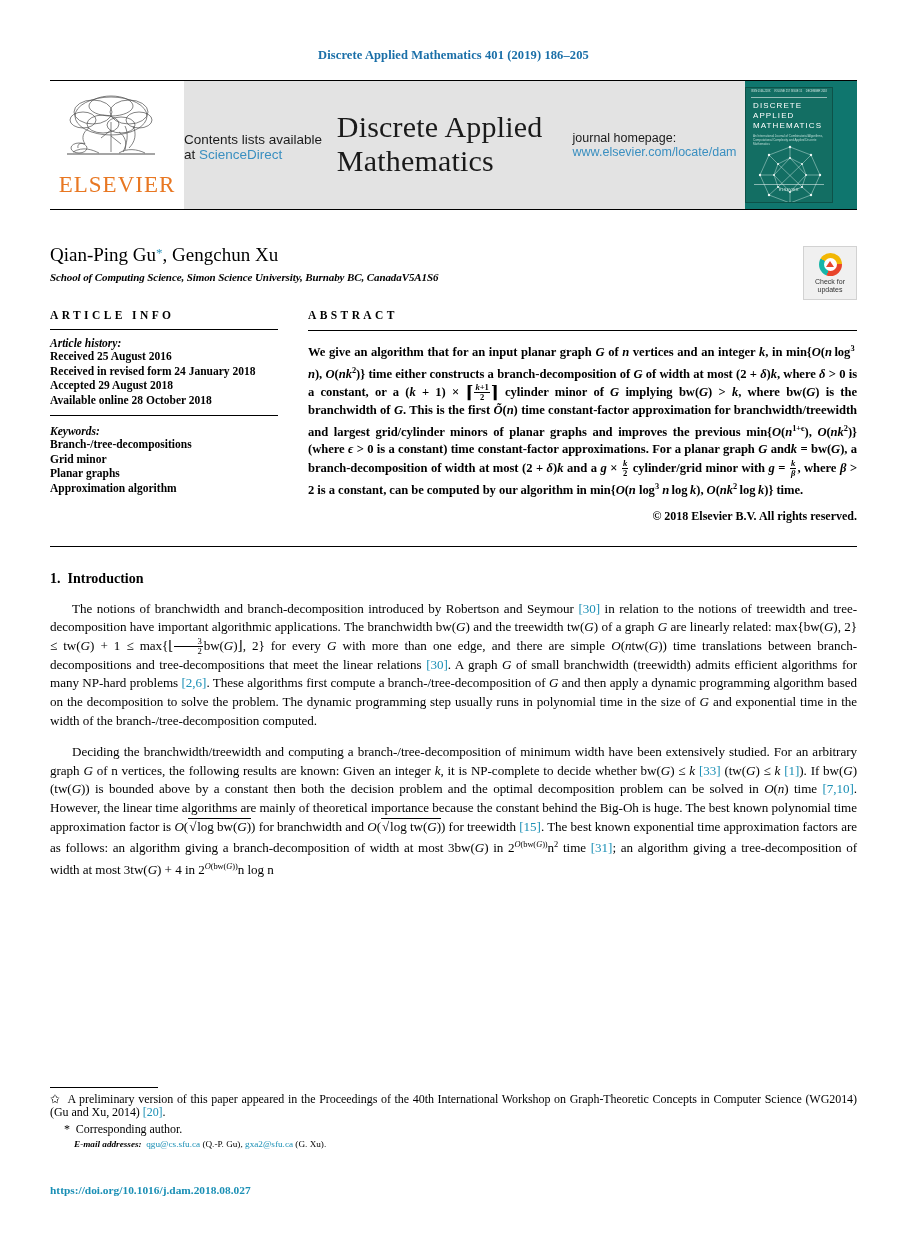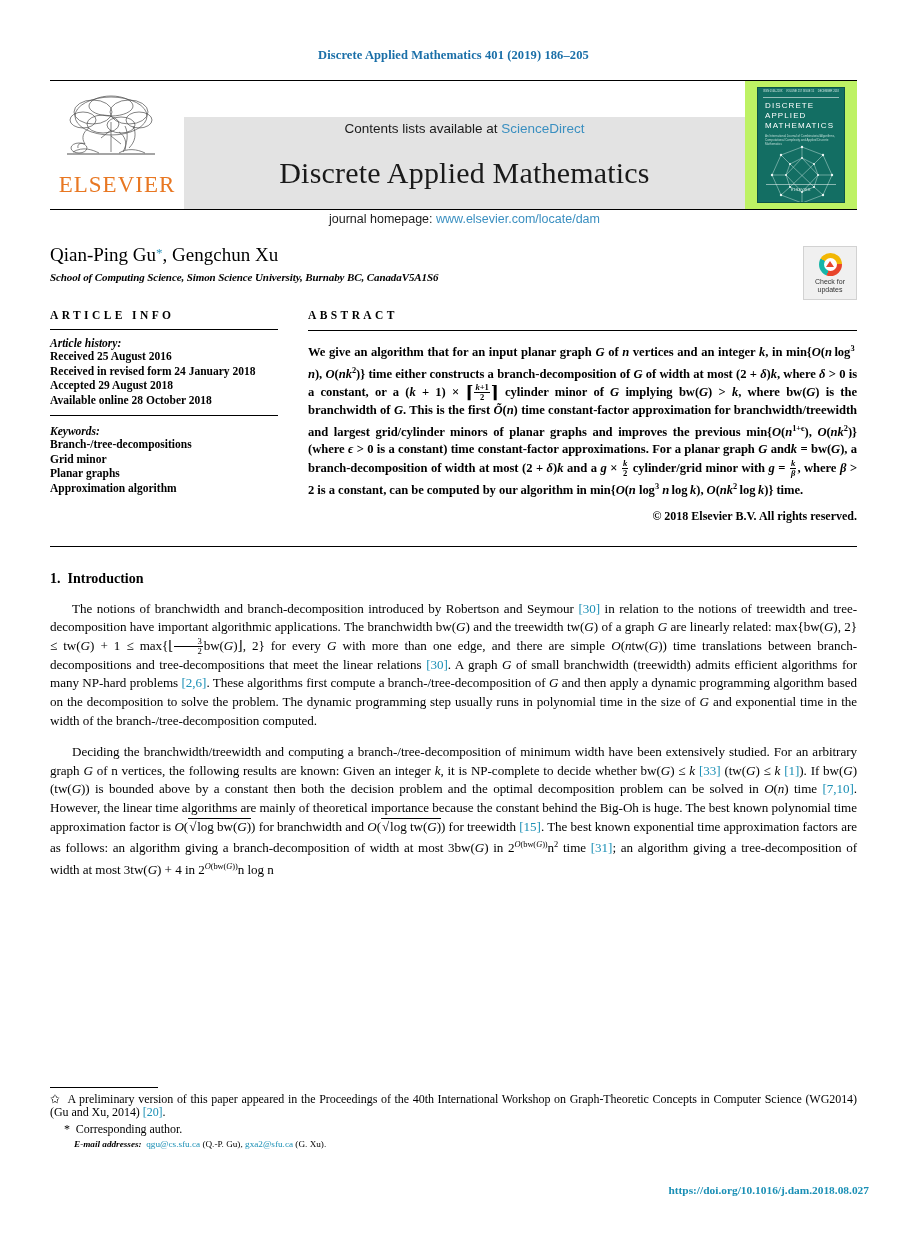"DISCRETE" .mast-cover { background: #bef264 -> #0f766e; justify-content: center -> none }
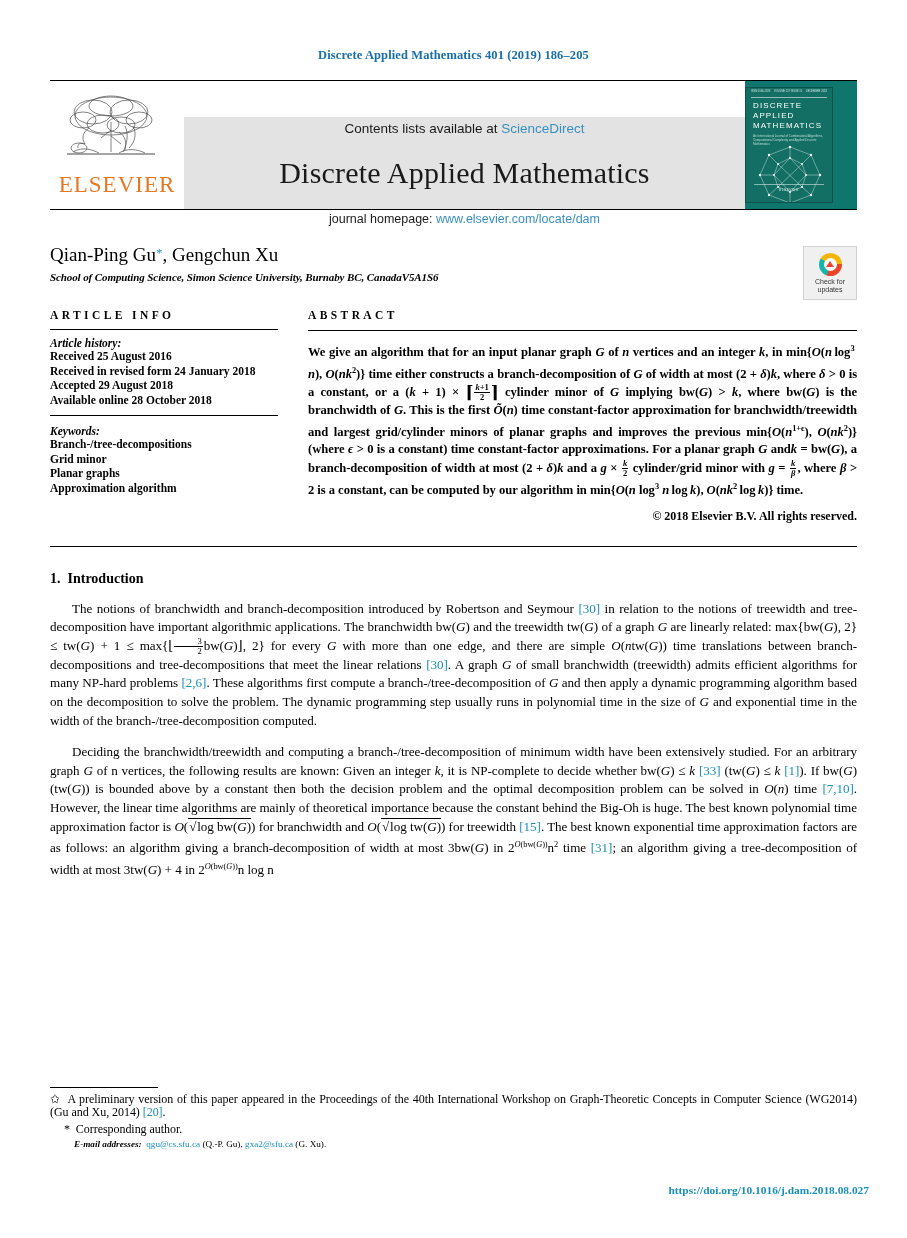"Contents lists available at" .mast-center { flex-direction: column -> row; margin-top: 36px -> none }
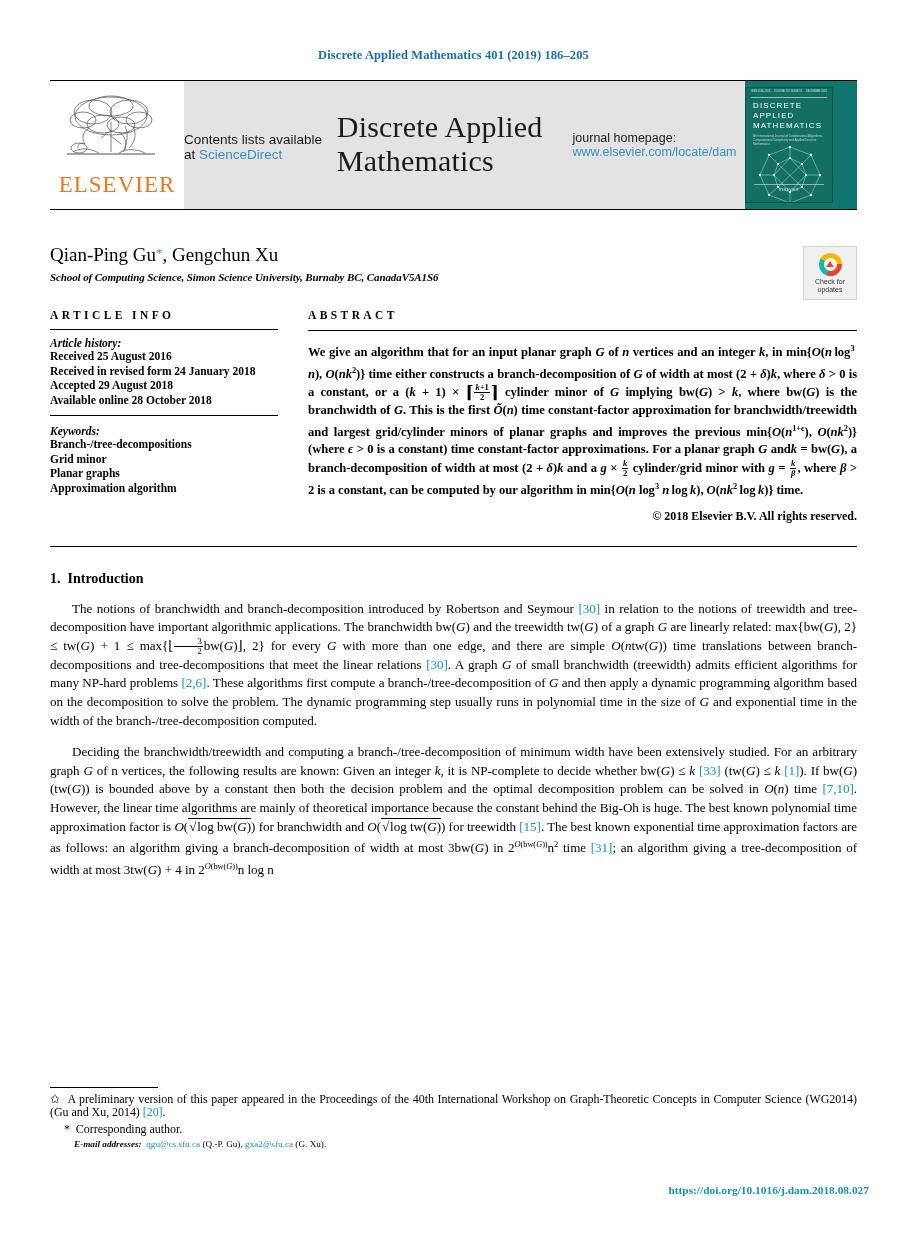"https://doi.org/10.1016/j.dam.2018.08.02" .bottom-area { right: 38px -> 46px; text-align: right -> none }
